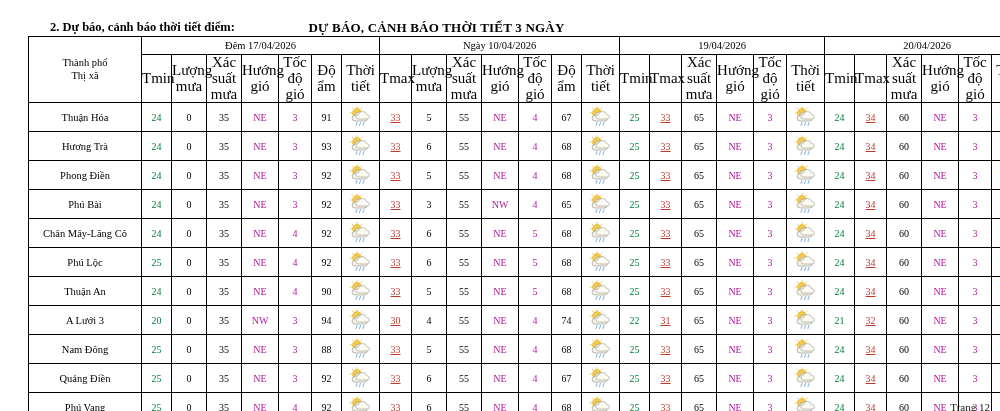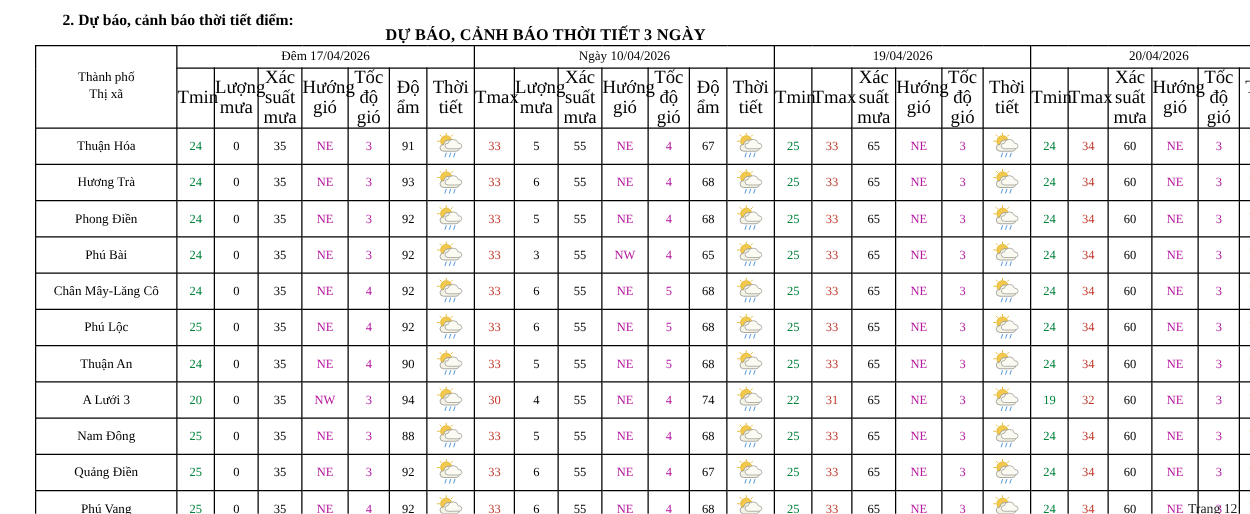"2. Dự báo, cảnh báo" .section-heading { top: 9px -> 20px }
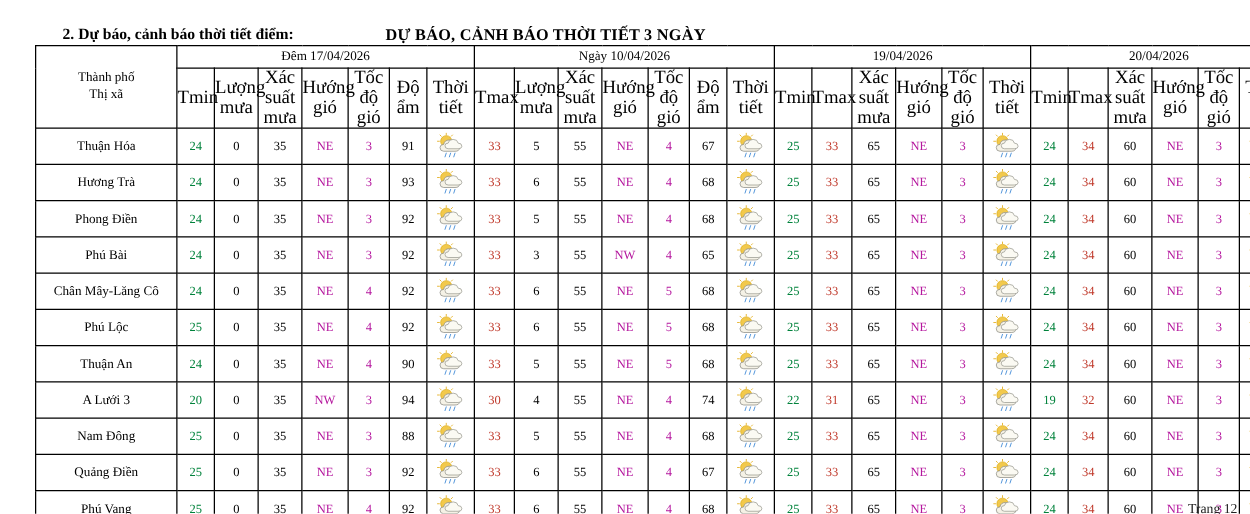"33" .v-tmax { text-decoration: none -> underline }
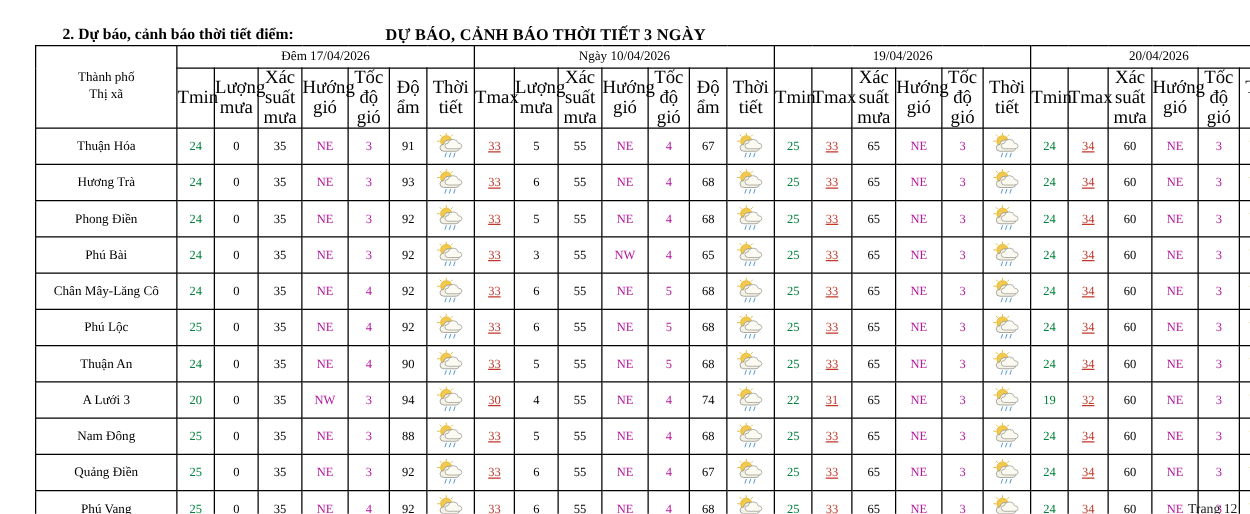"19" td.v-tmin { text: 19 -> 21 }
